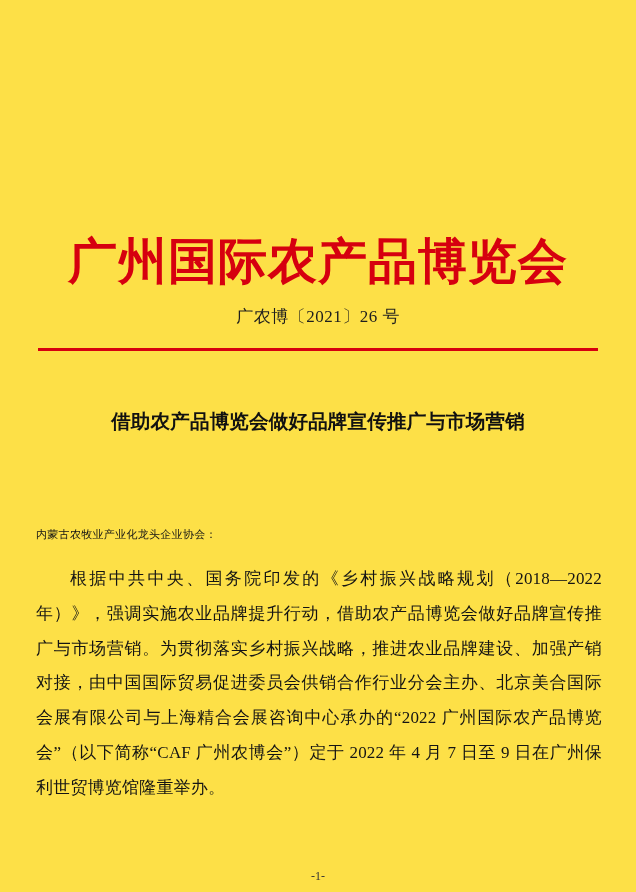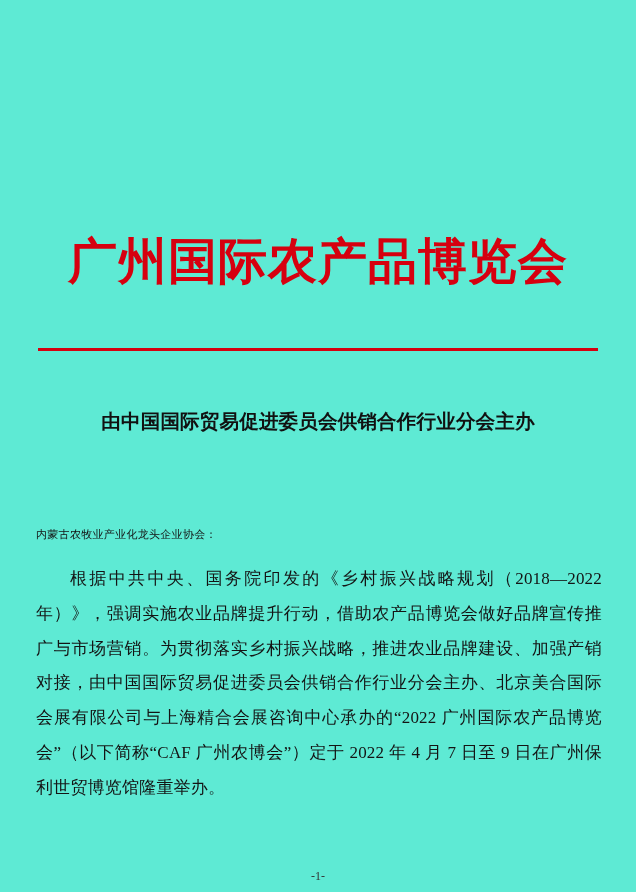"广州国际农产品博览会" .page { background: #5eead4 -> #fde047 }
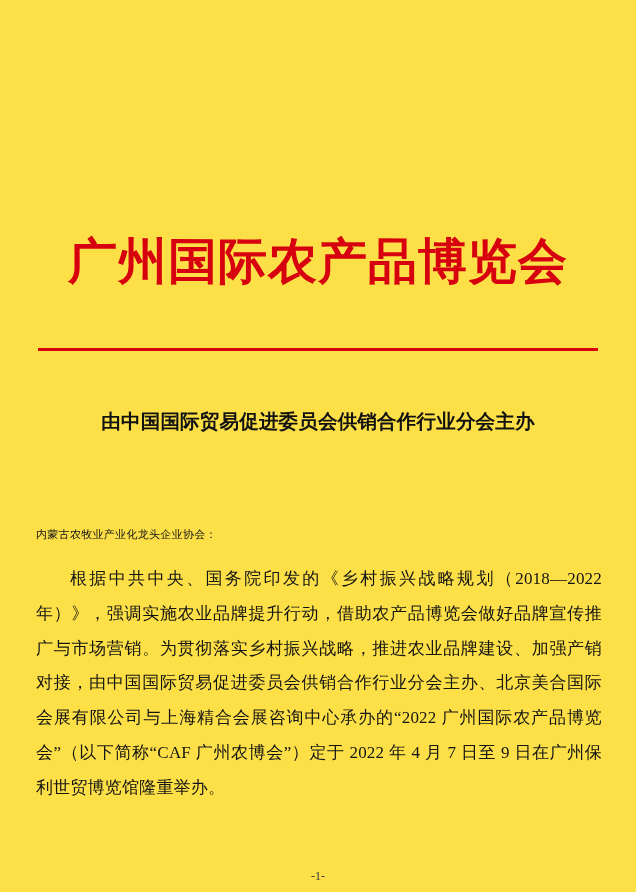"广农博〔2021〕26 号" div.doc-number { html: none -> <div>广农博〔2021〕26 号</div> }
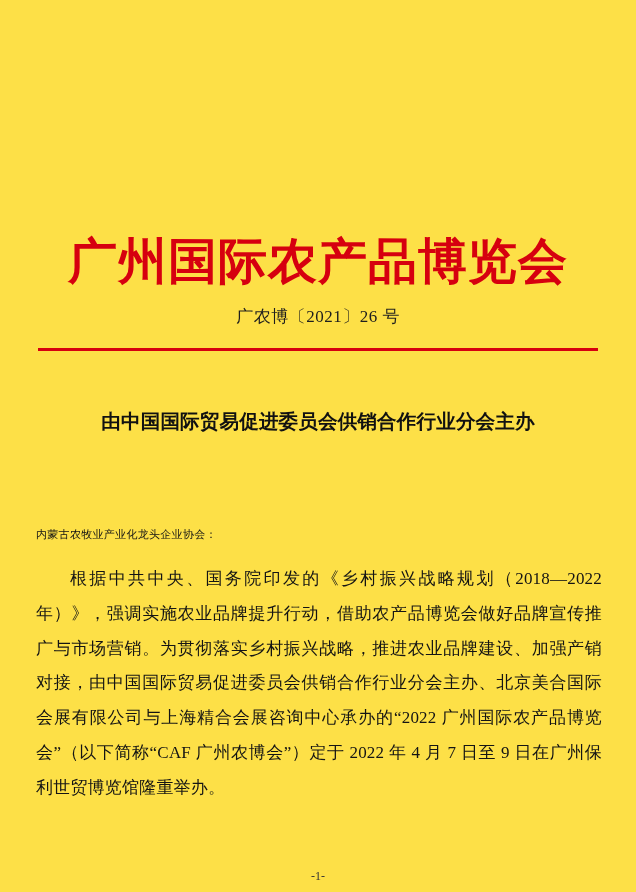"由中国国际贸易促进委员会供销合作行业分会主办" span.line { text: 由中国国际贸易促进委员会供销合作行业分会主办 -> 借助农产品博览会做好品牌宣传推广与市场营销 }
